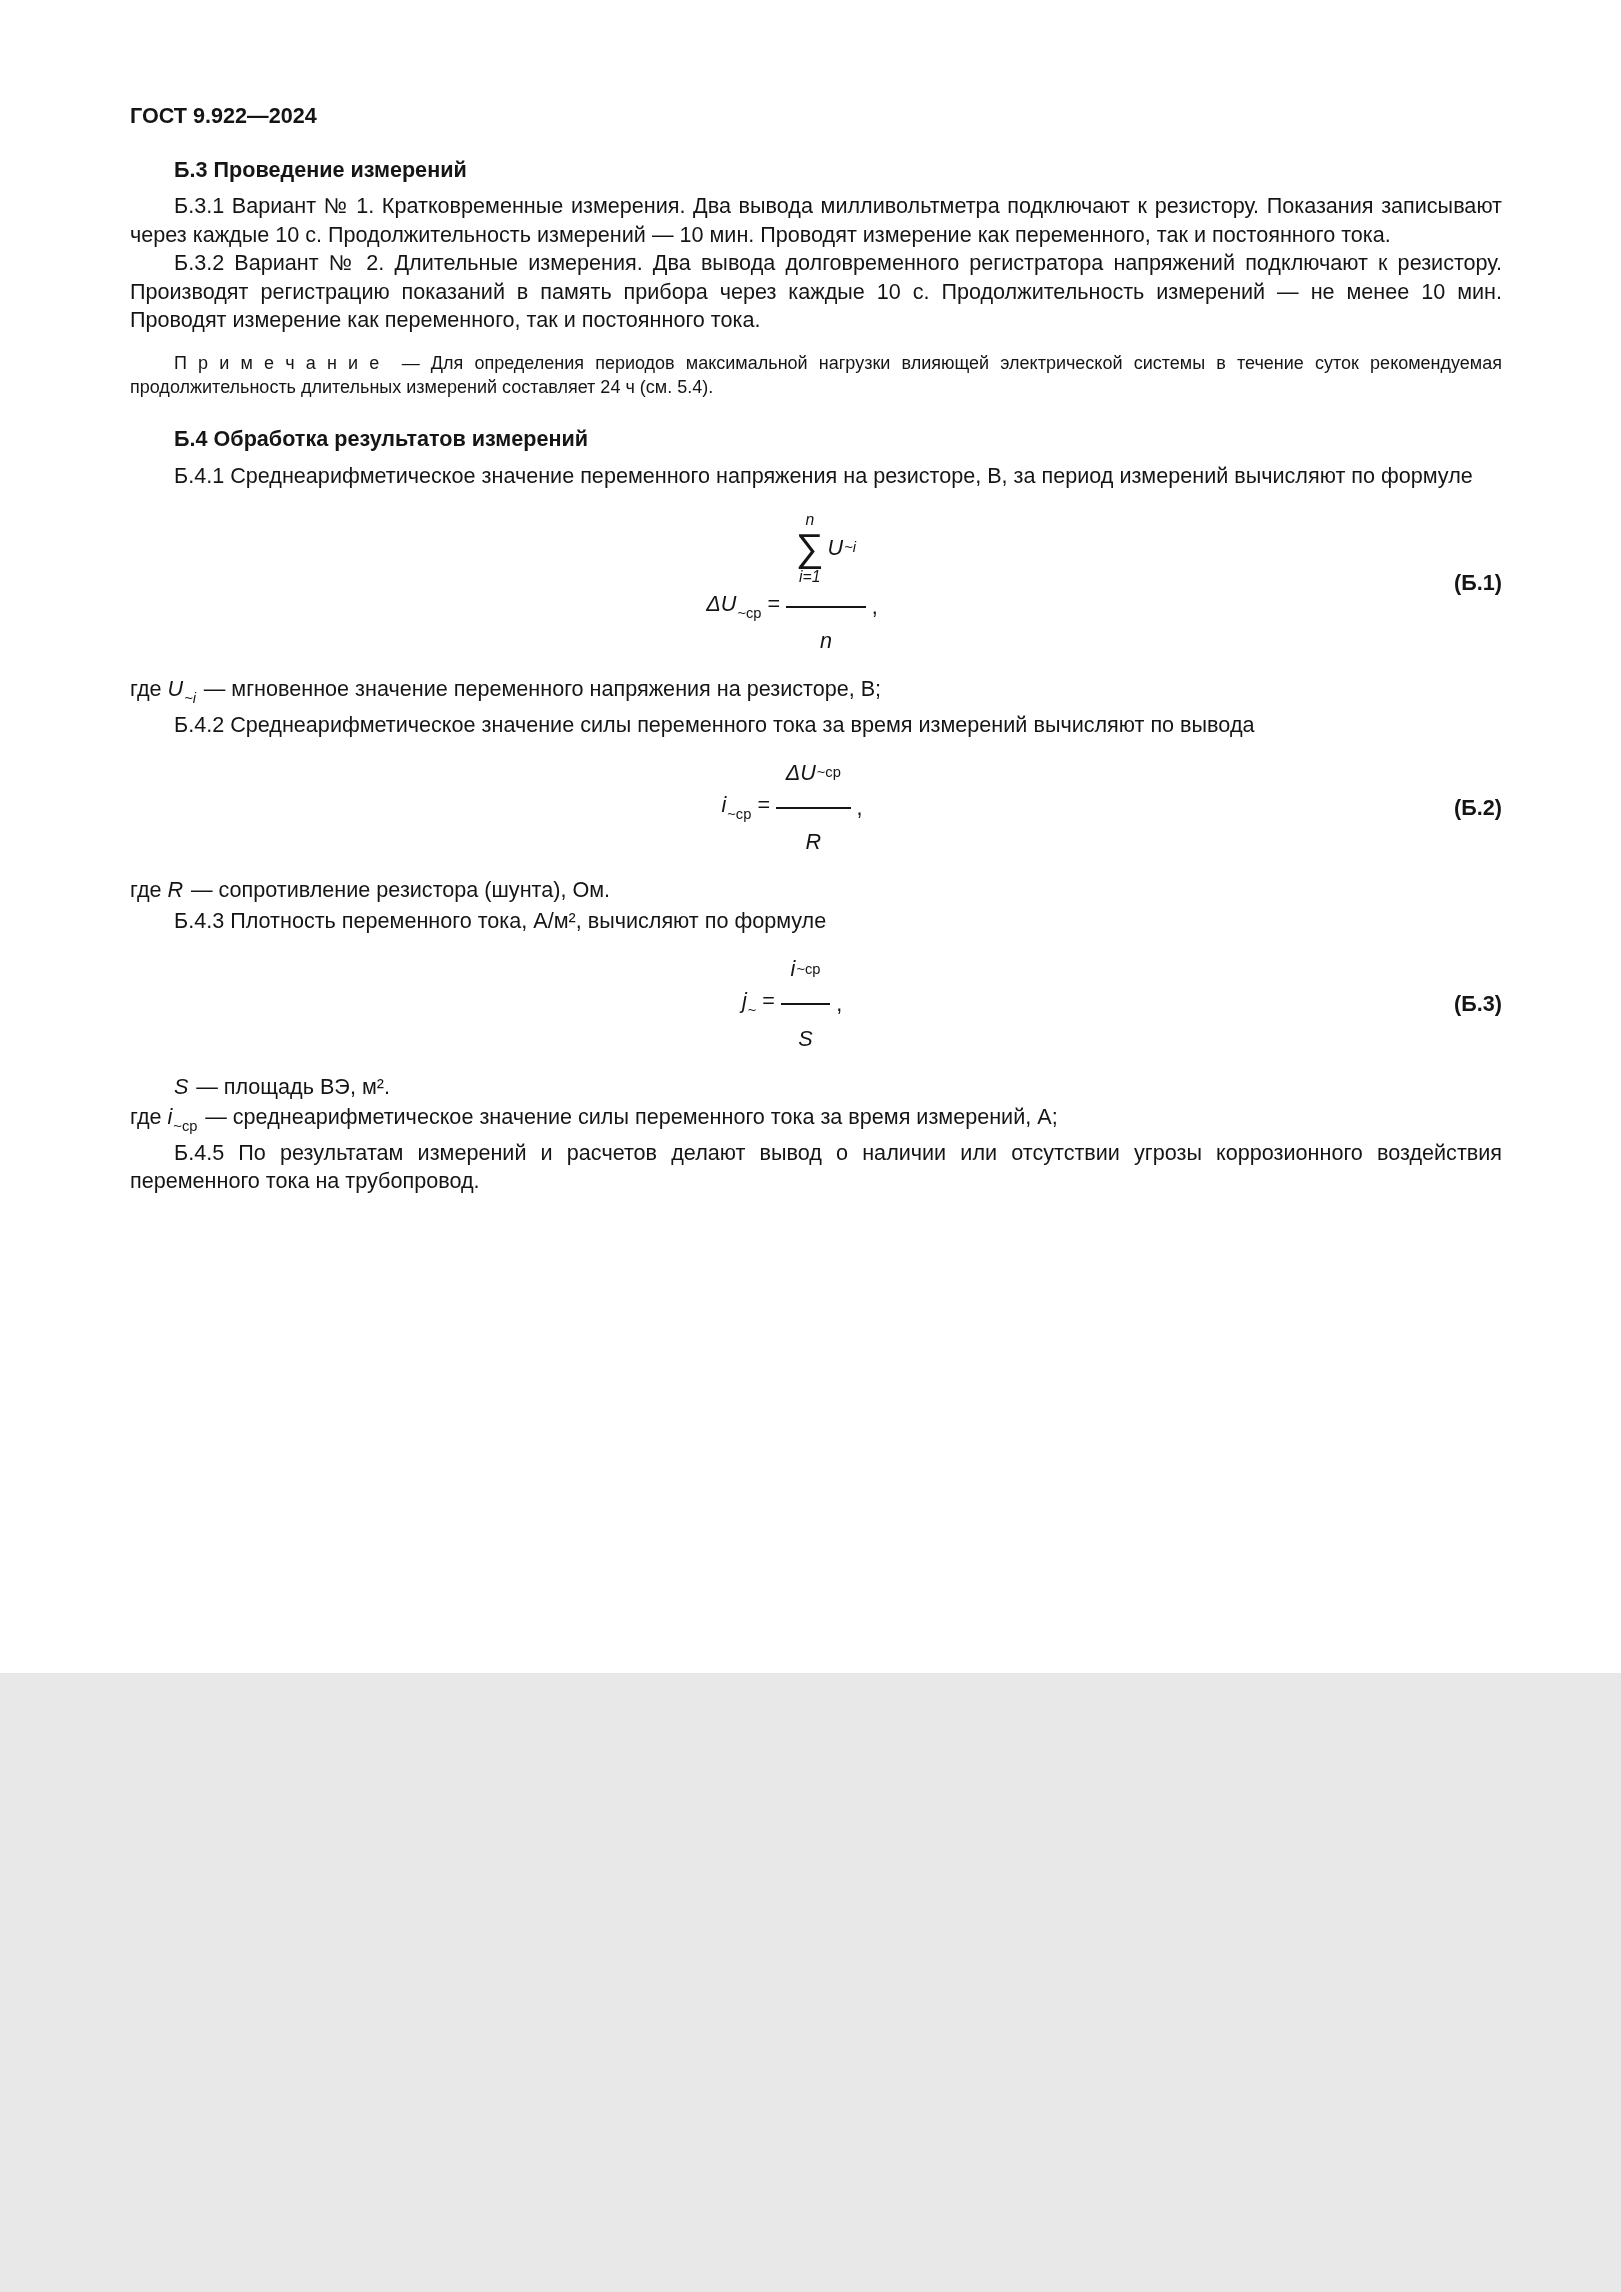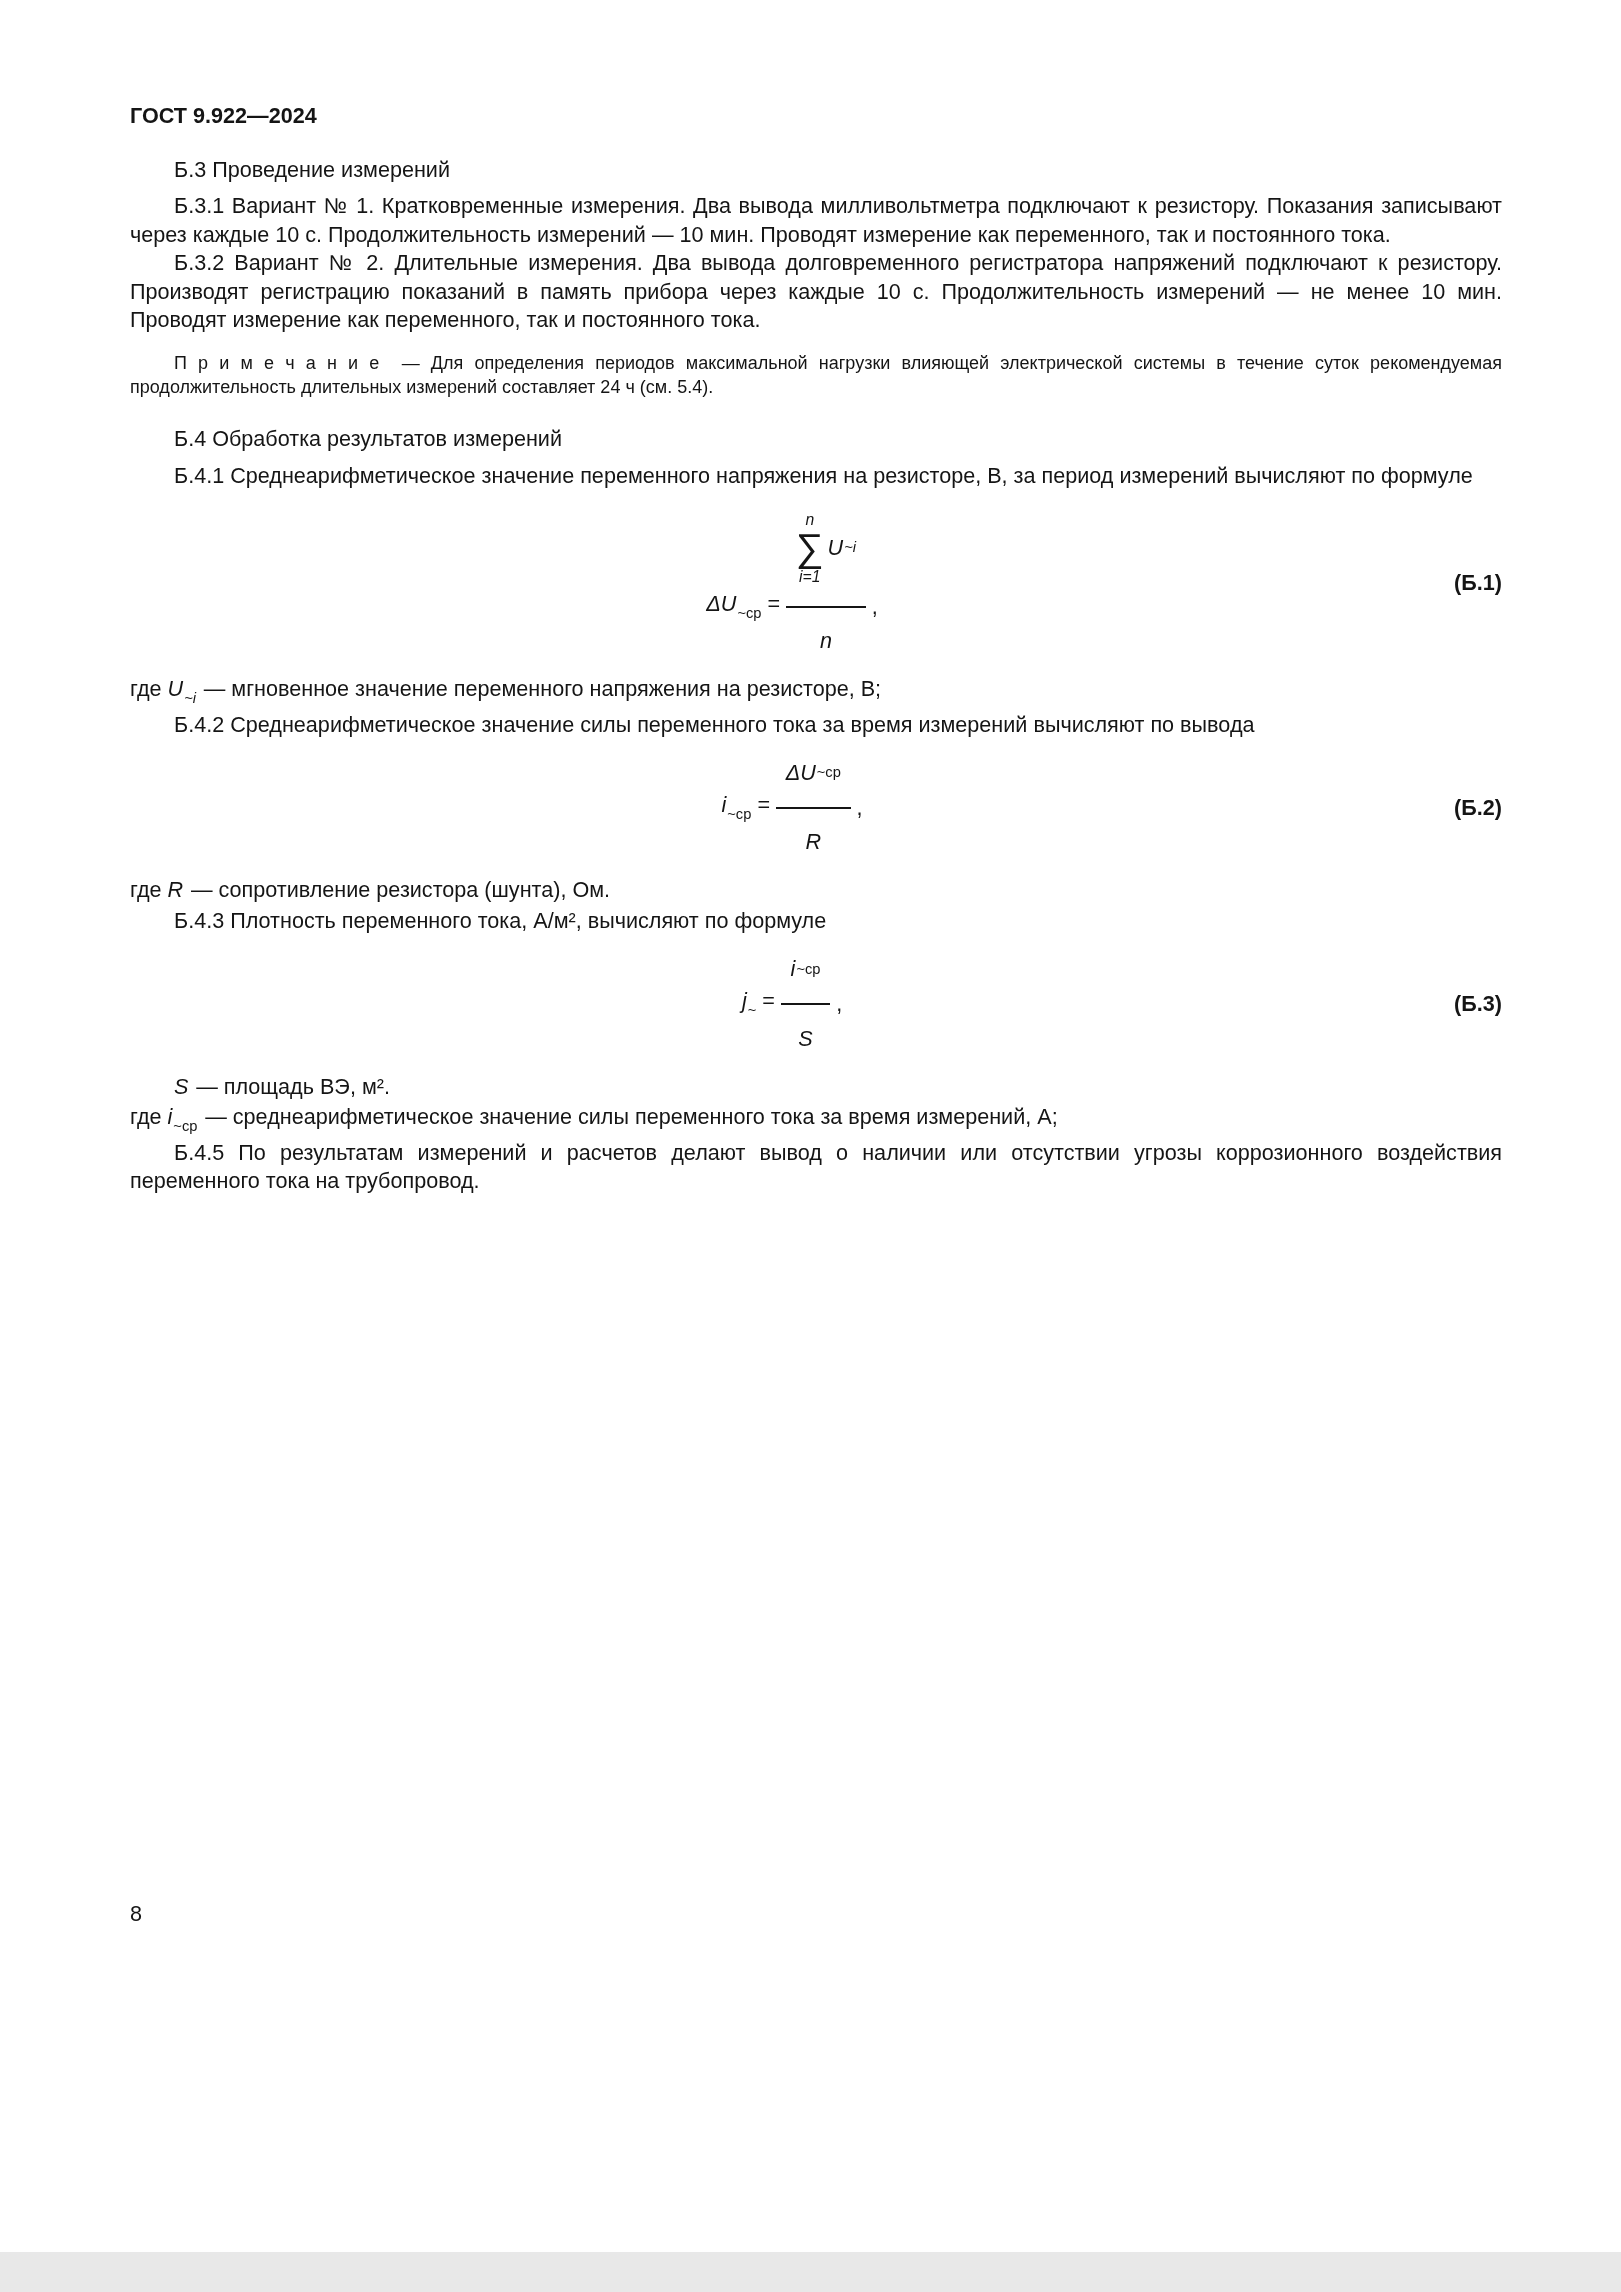"ГОСТ 9.922—2024" .page { height: 2252px -> 1673px }
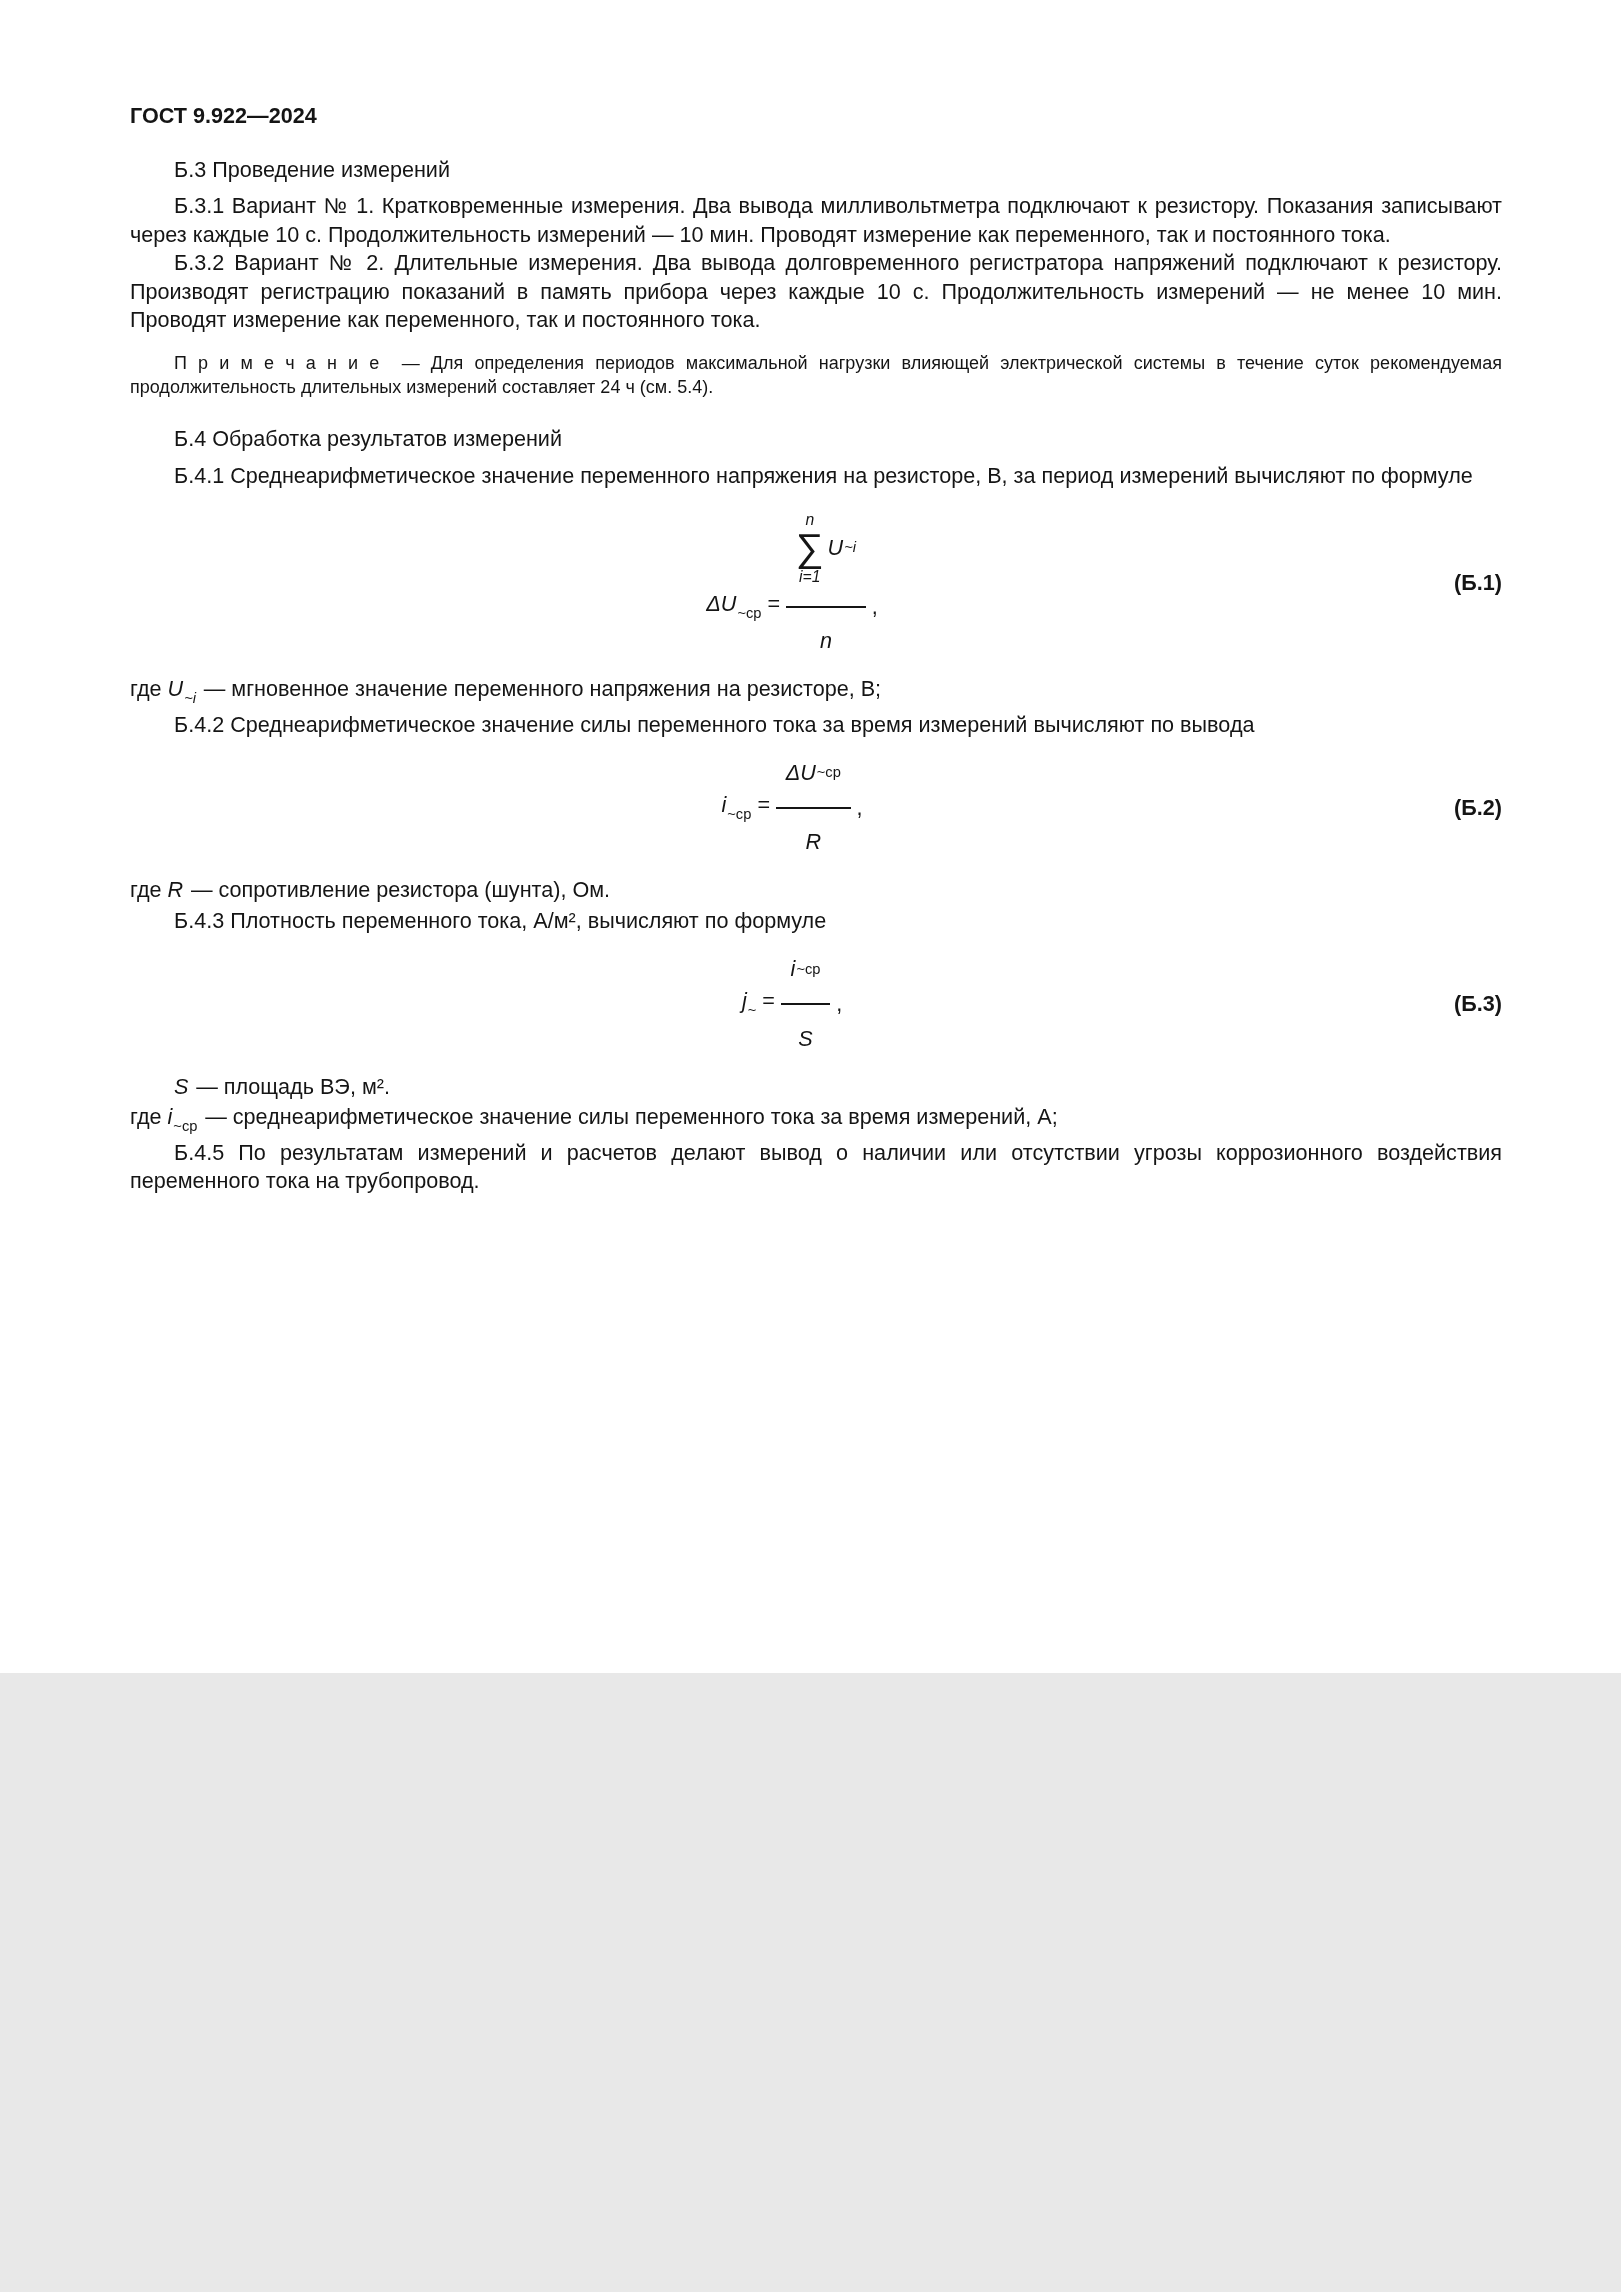"Б.3 Проведение измерений" .hd { font-weight: normal -> bold }
